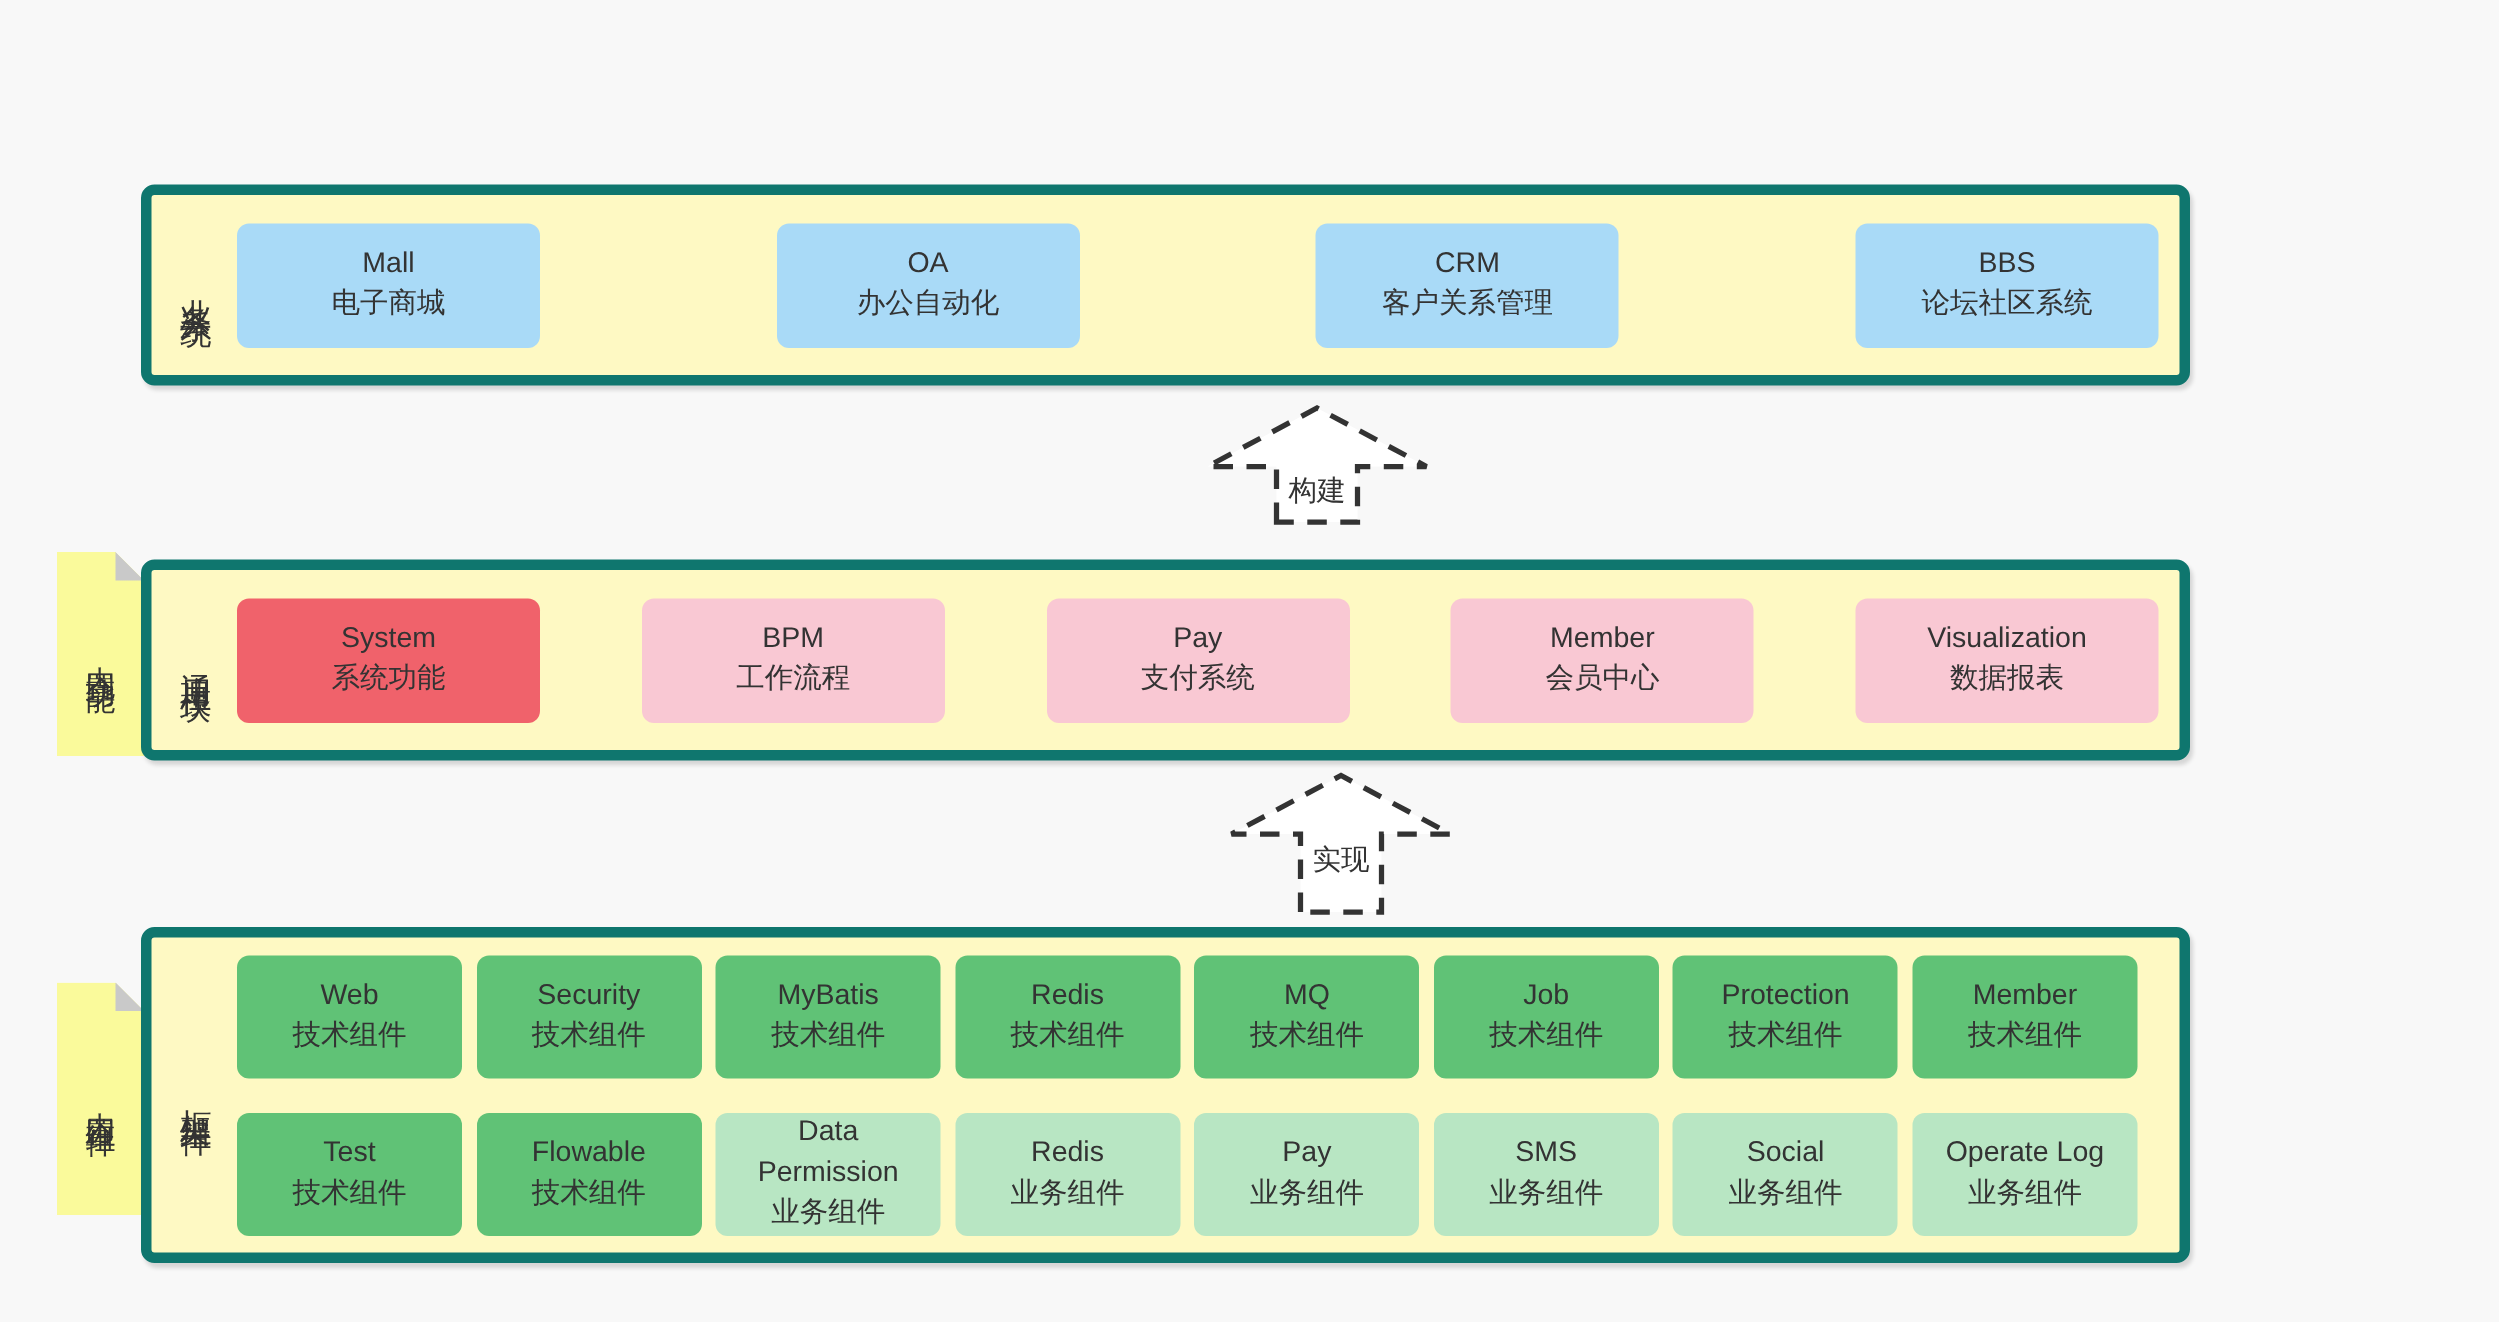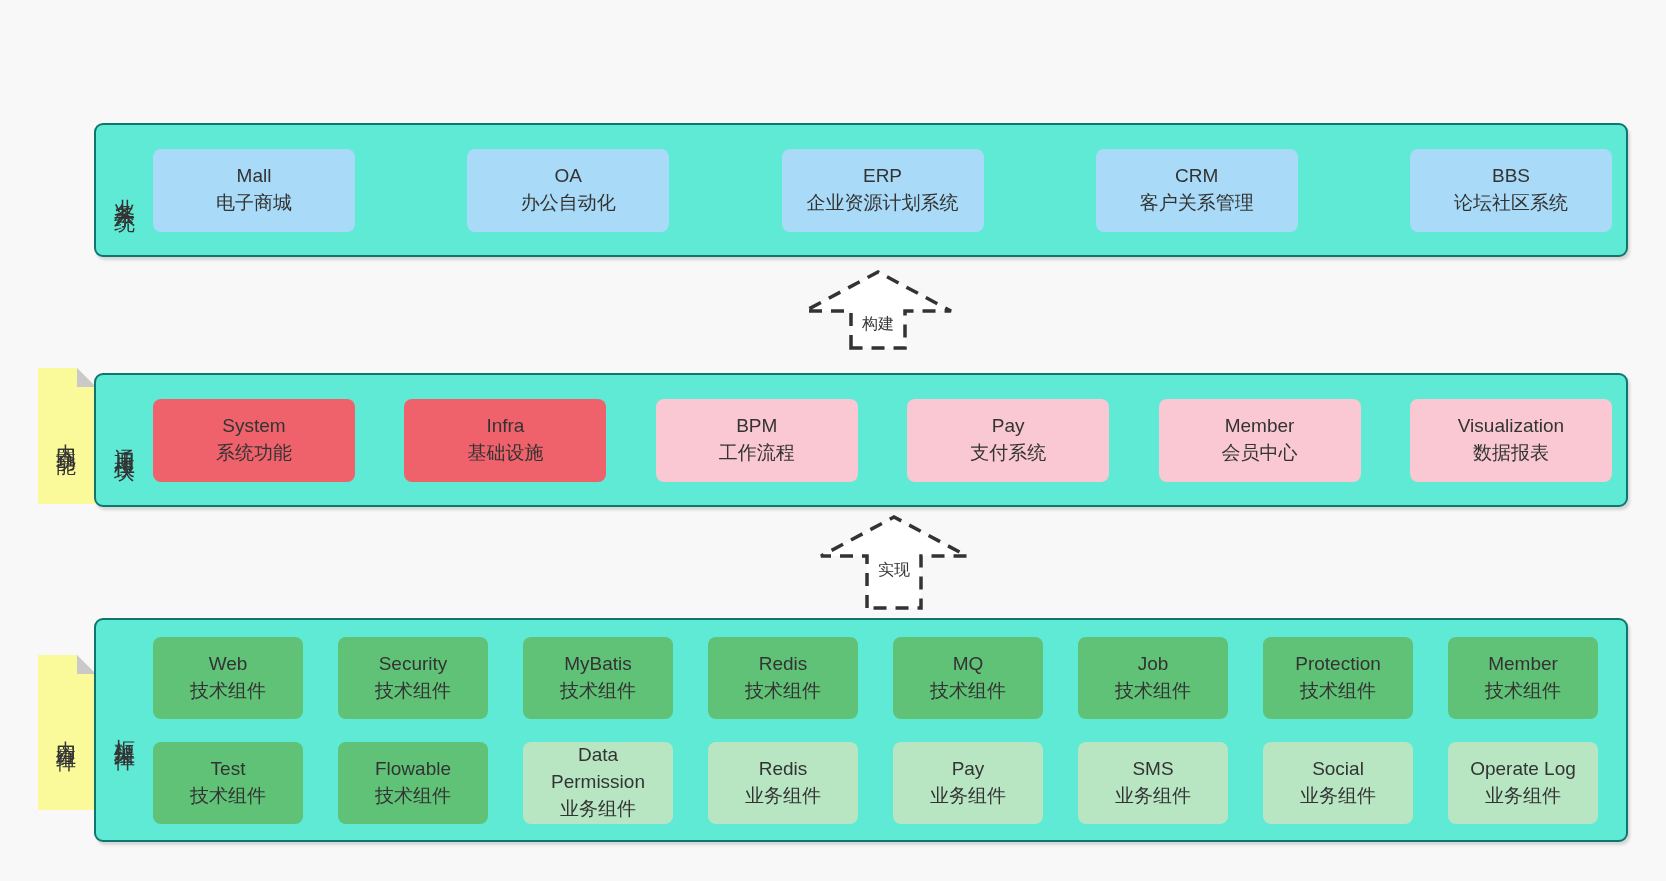"Mall" .panel { background: #5eead4 -> #fef9c3; border: 2px solid #0f766e -> 7px solid #0f766e; width: 1534px -> 1366px }
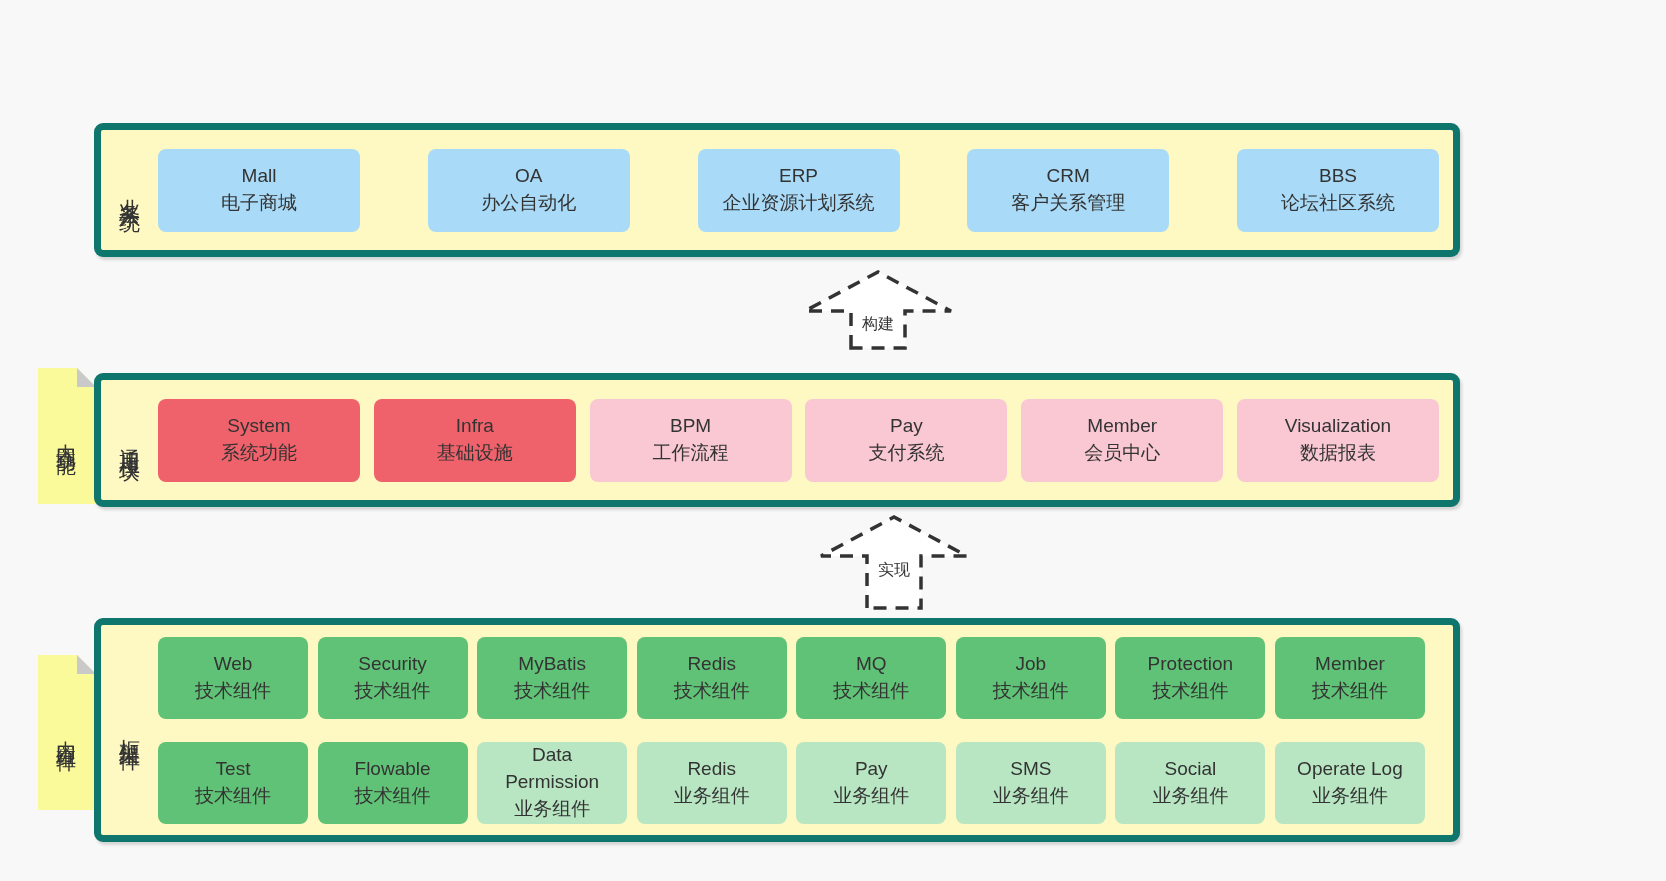"ERP" div.box { html: <div> <div>ERP</div> <div>企业资源计划系统</div> </div> -> none }
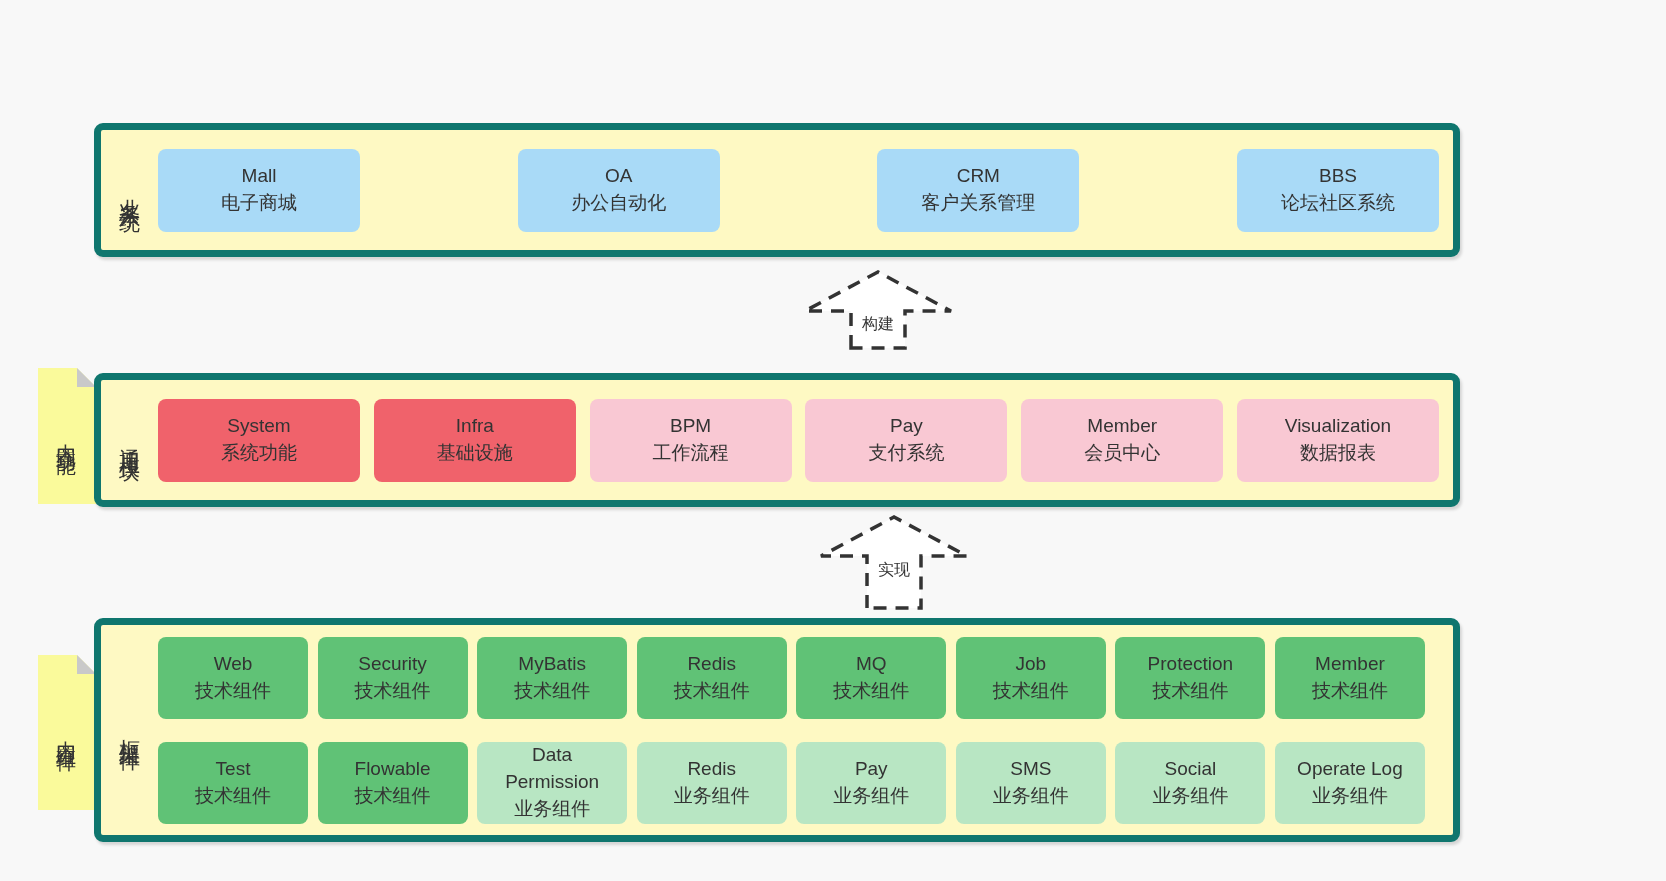"构建" .arrow-label { font-size: 16px -> 19px }
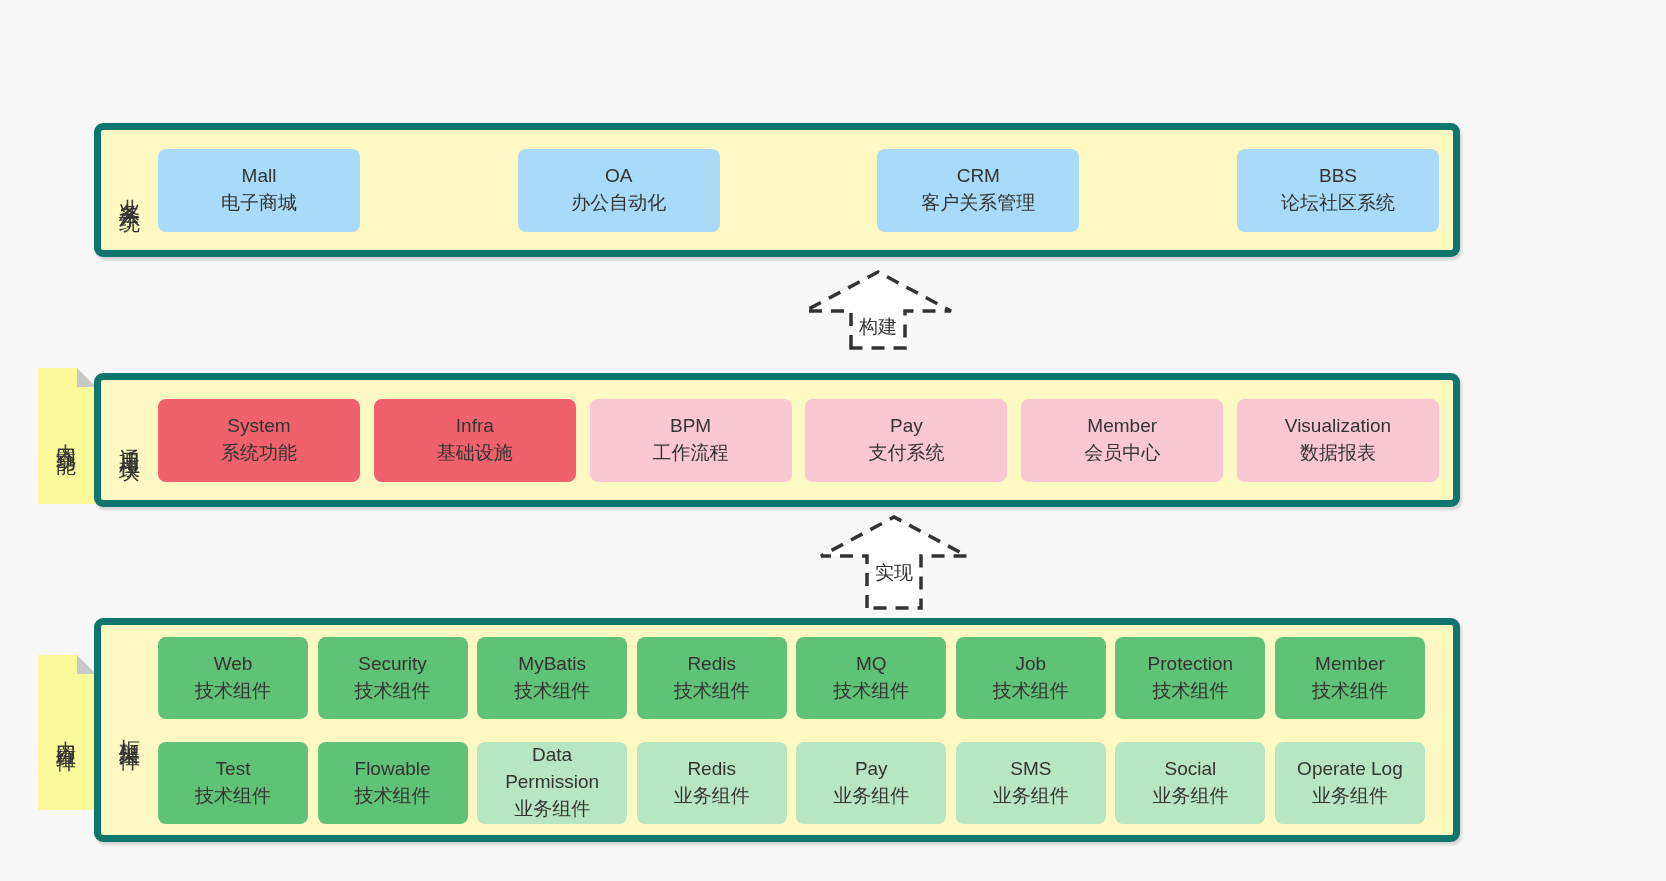"Infra" div.box { html: <div> <div>Infra</div> <div>基础设施</div> </div> -> none }
